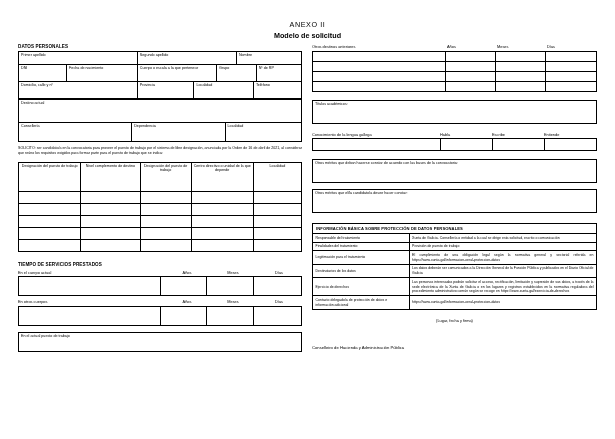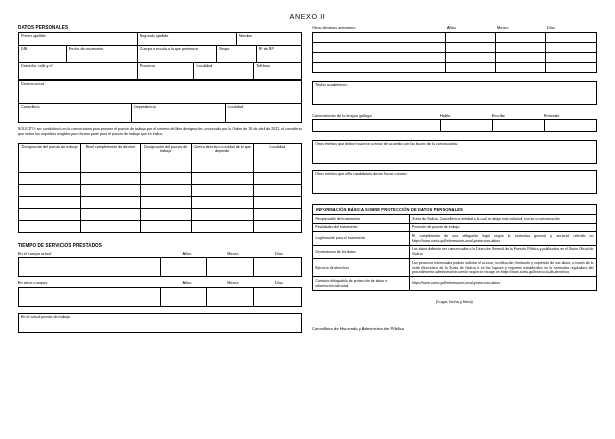"ANEXO II" .page { padding: 12px 18px 10px 18px -> 20px 18px 10px 18px }
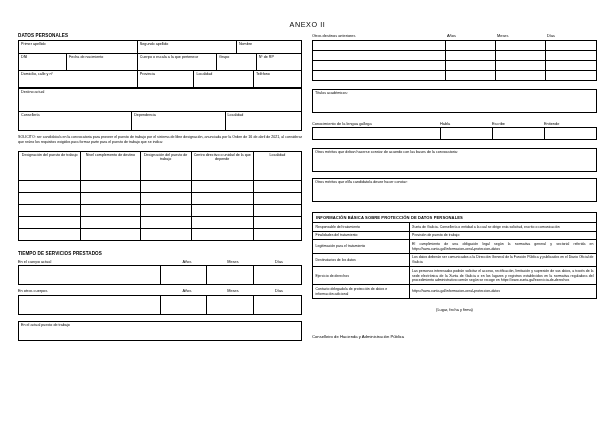"Modelo de solicitud" div.title-modelo { html: none -> <div>Modelo de solicitud</div> }
